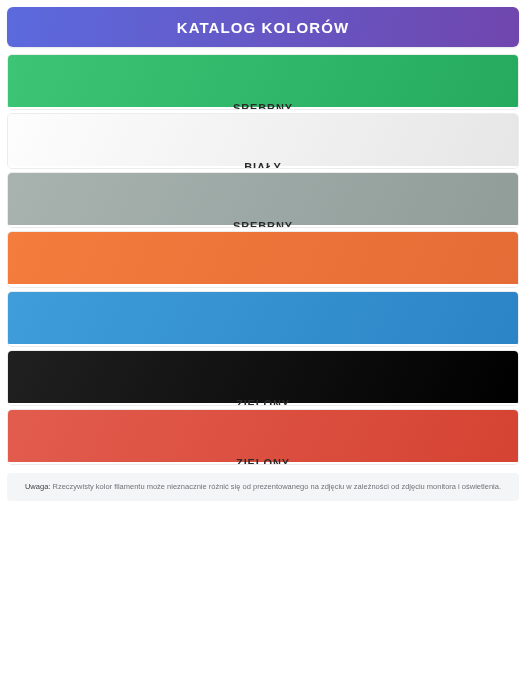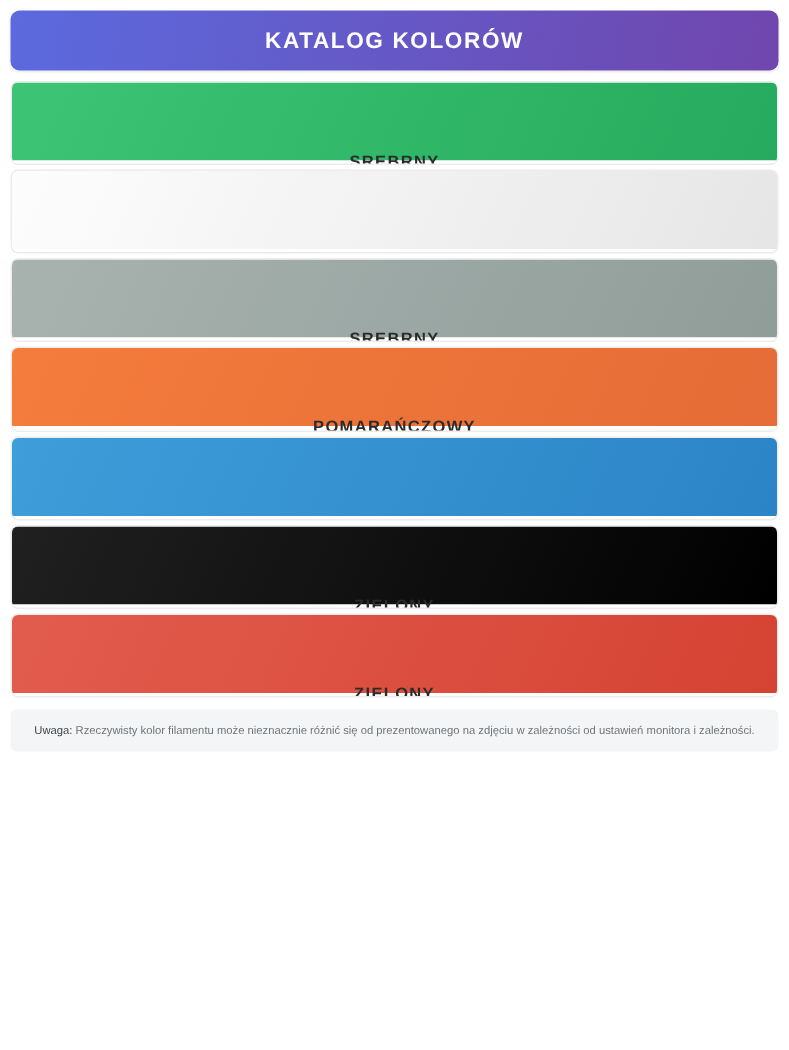"BIAŁY" div.color-label-bar { html: none -> <div> <div>BIAŁY</div> </div> }
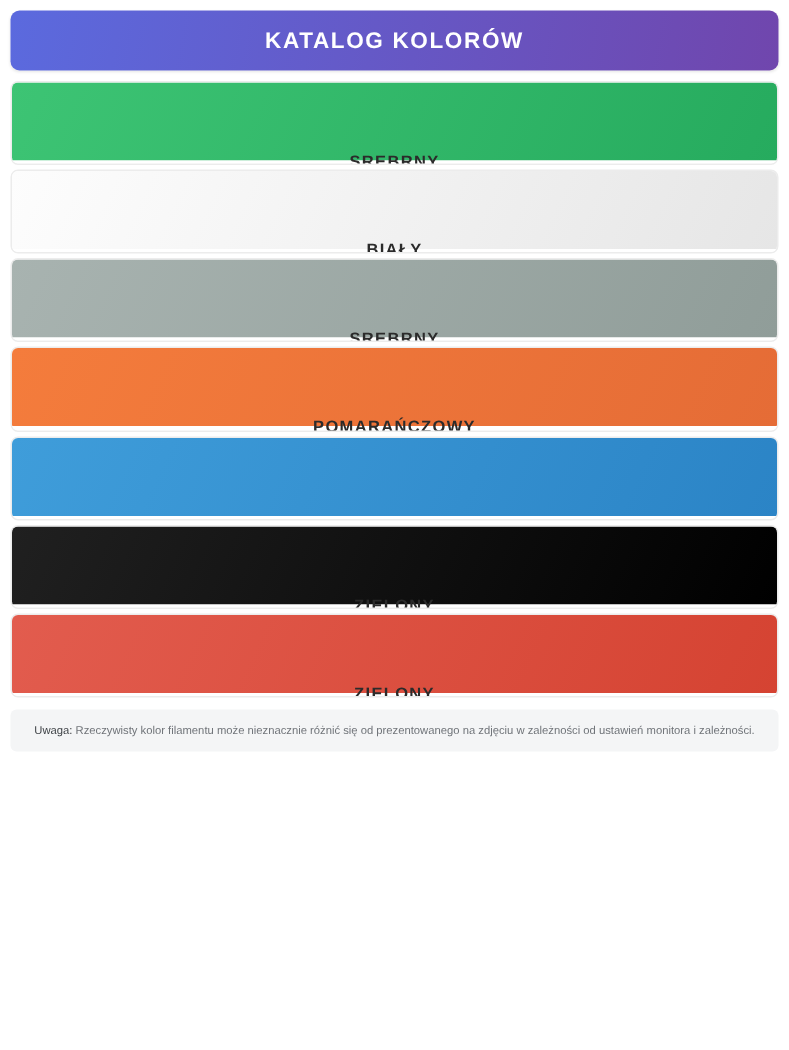"POMARAŃCZOWY" div.color-label-bar { html: <div> <div>POMARAŃCZOWY</div> </div> -> none }
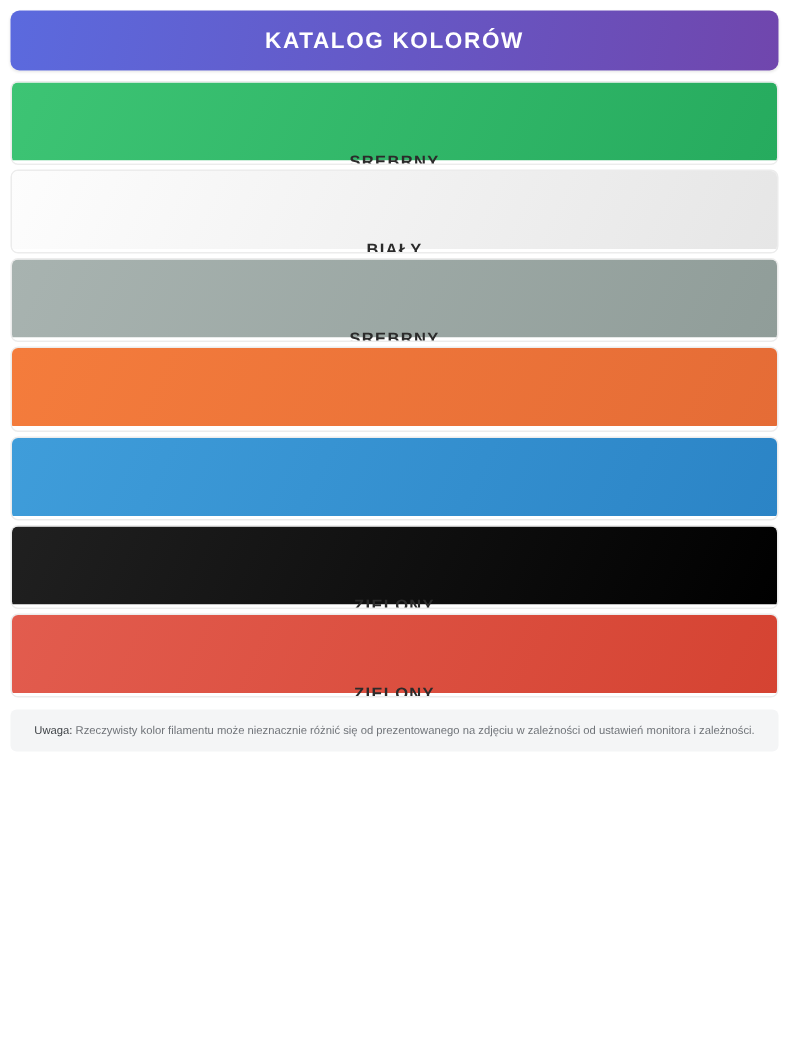"Rzeczywisty kolor filamentu może" span { text: ustawień monitora i zależności -> zdjęciu monitora i oświetlenia }
